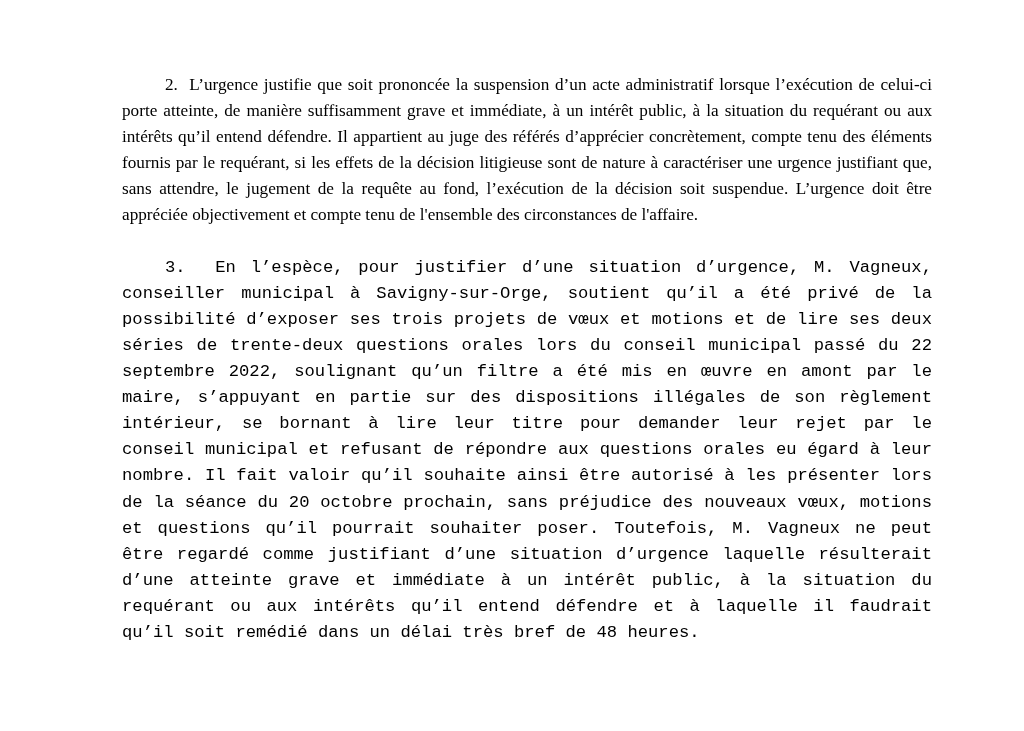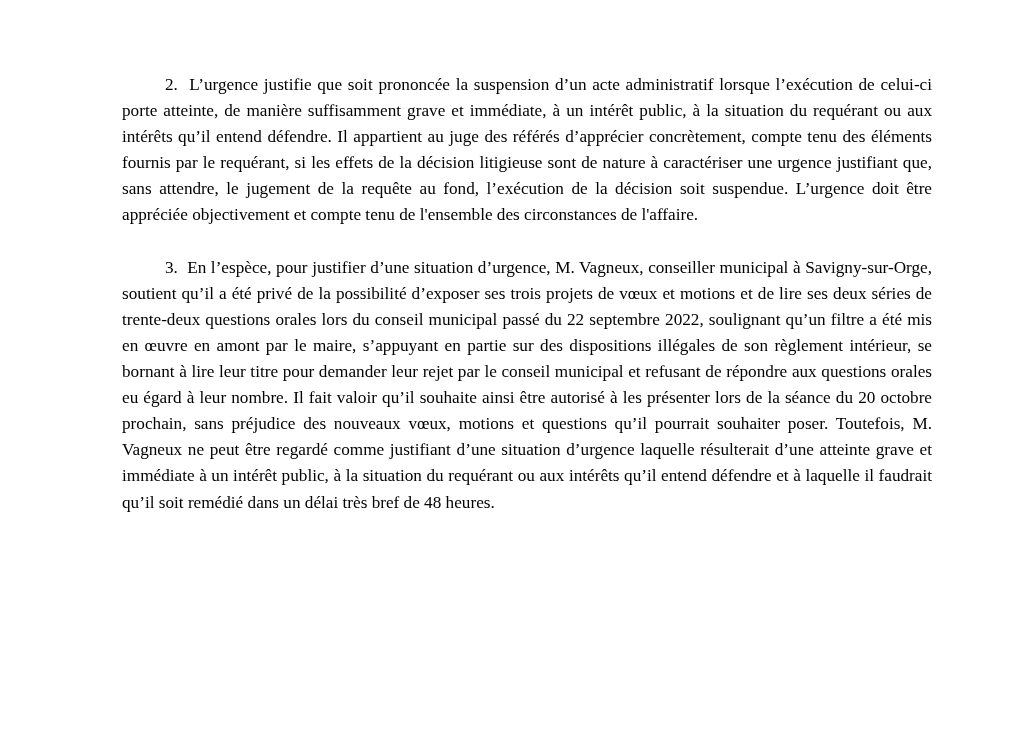"3. En l’espèce, pour justifier" .para + .para { font-family: none -> Liberation Mono, monospace }
